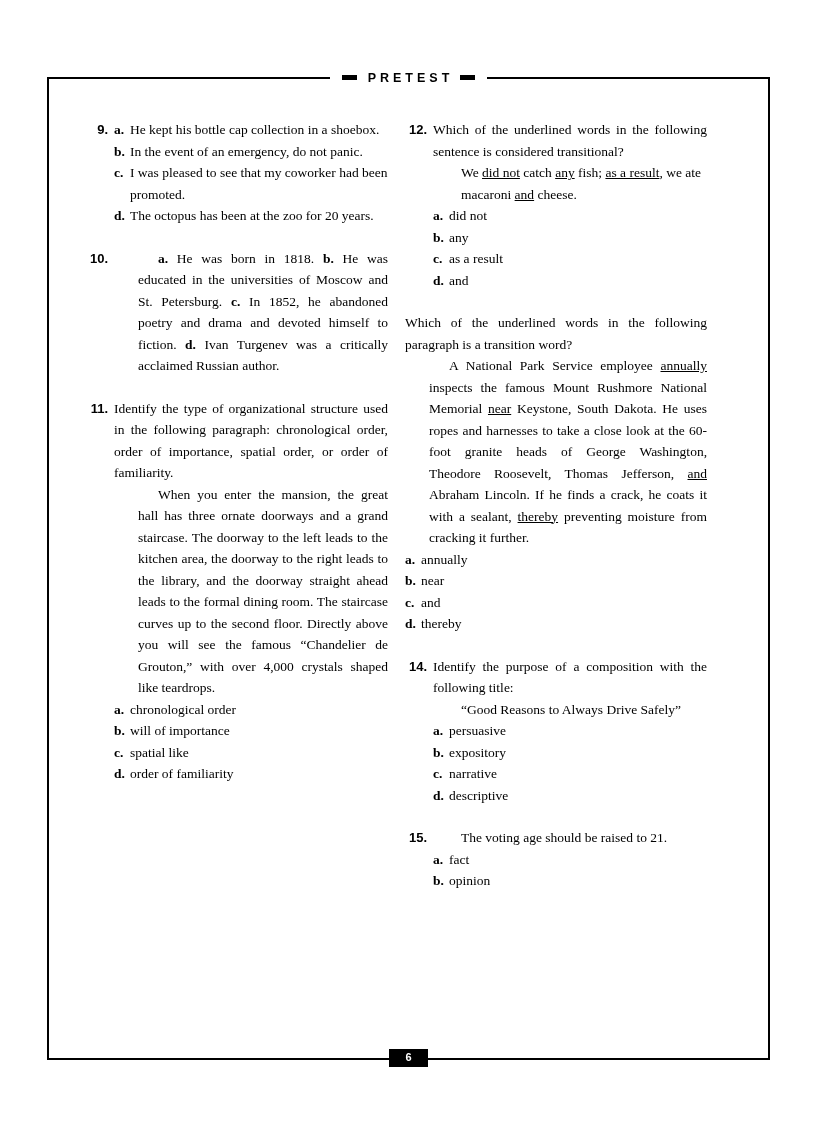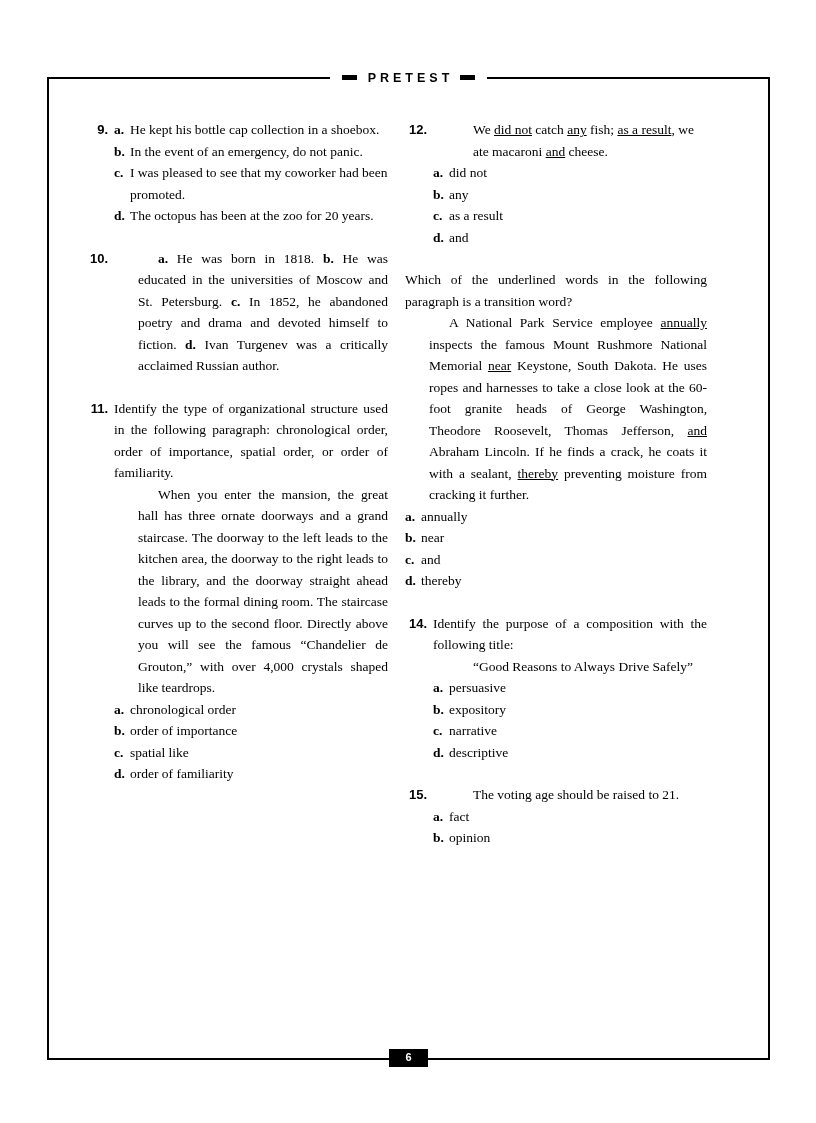"Which of the underlined words in the following sentence" div.q-stem { html: none -> <div>Which of the underlined words in the following sentence is considered transitional?</div> }
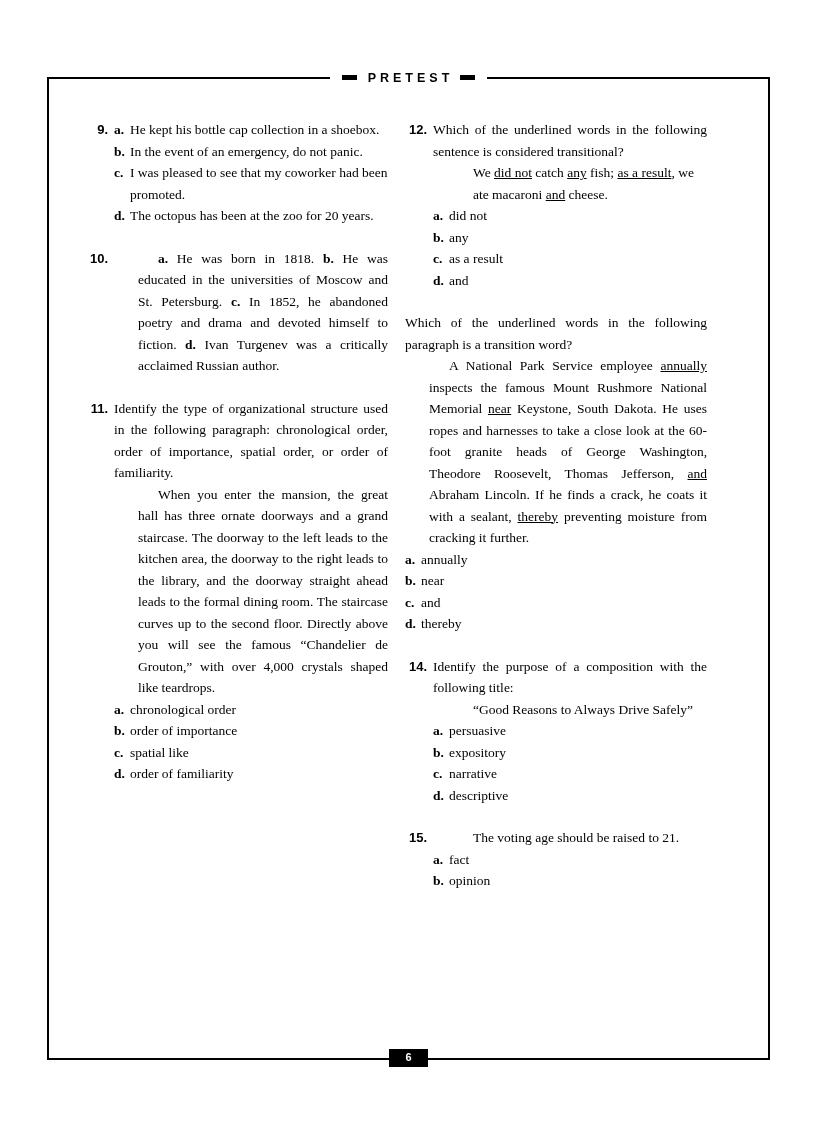"We did not catch any" .q-passage.block-indent { margin-left: 40px -> 28px }
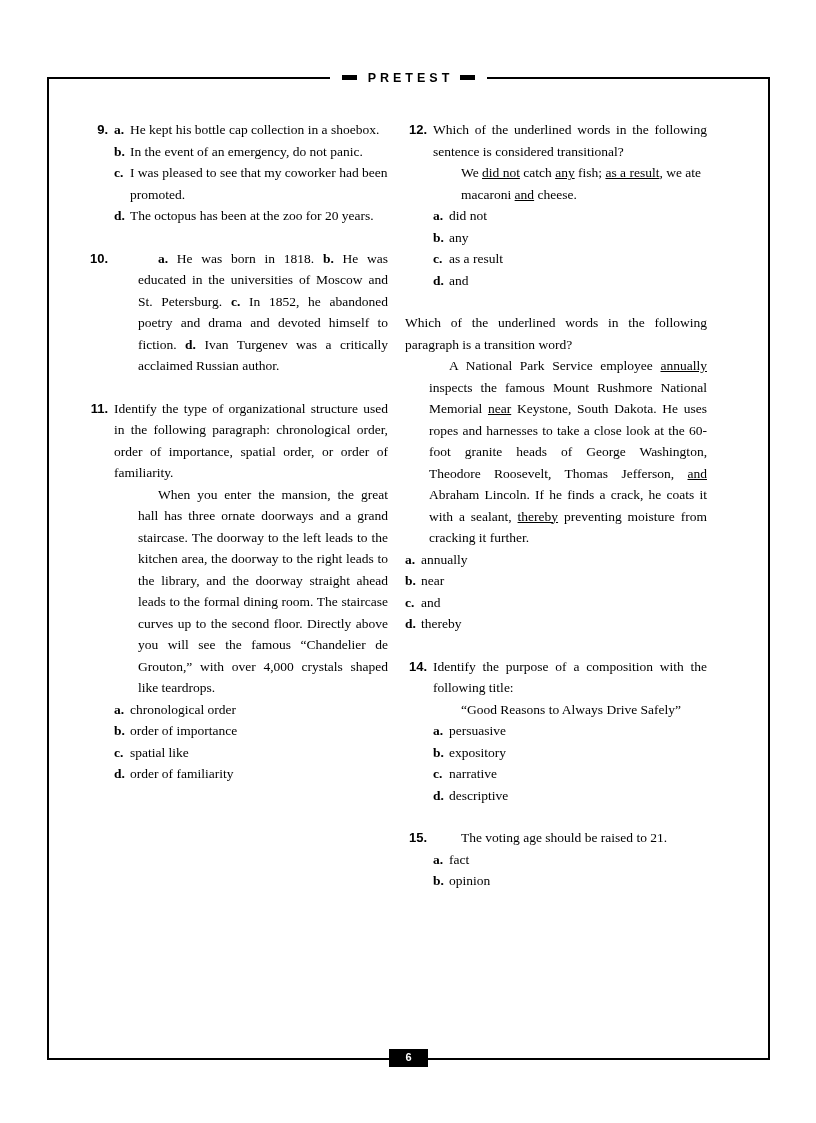"order of importance" span.opt-text { text: order -> will }
